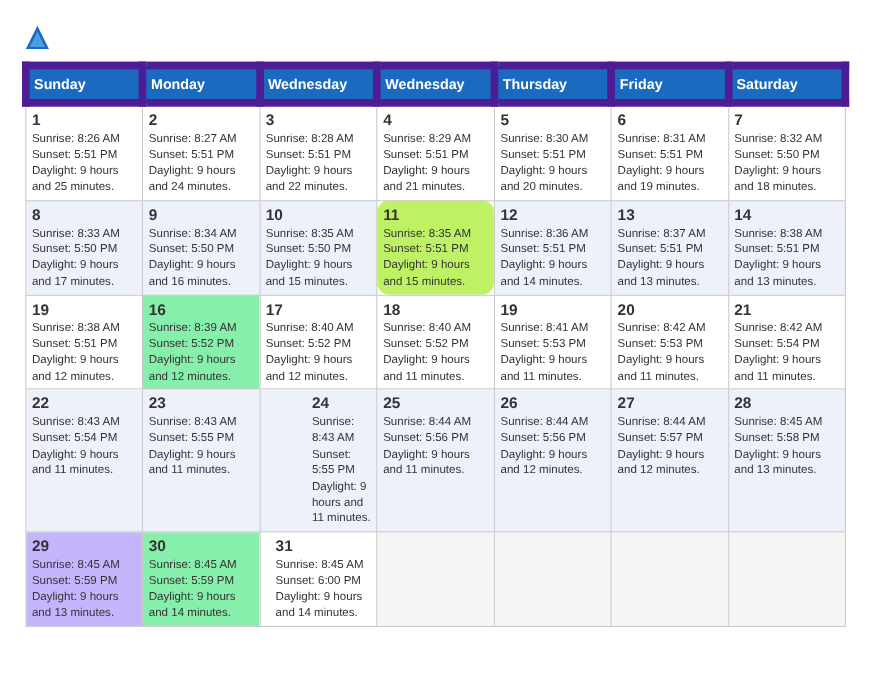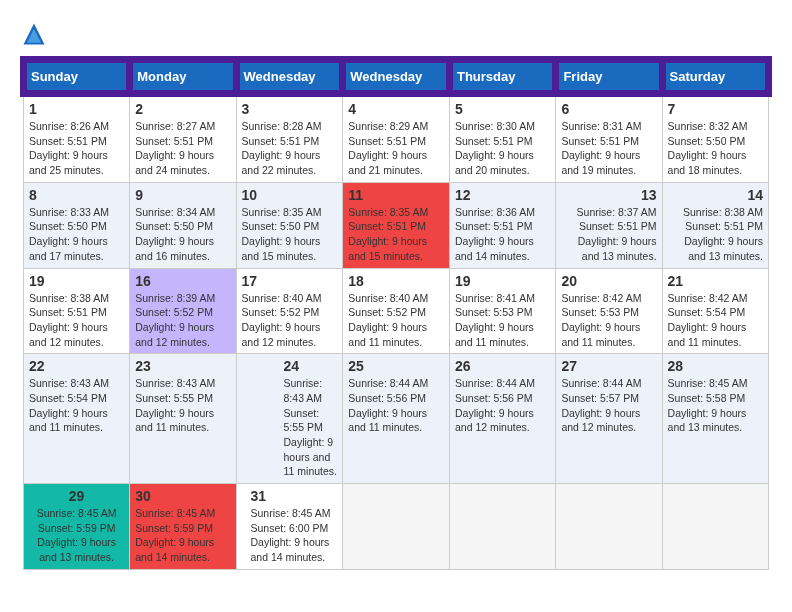"11" td { background: #ef4444 -> #bef264; border-radius: none -> 11px }
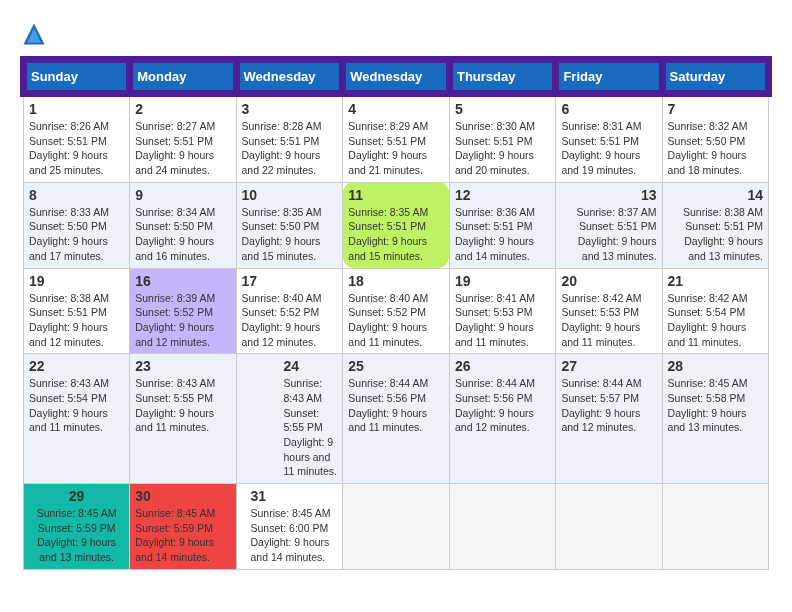"13" td { text-align: right -> none }
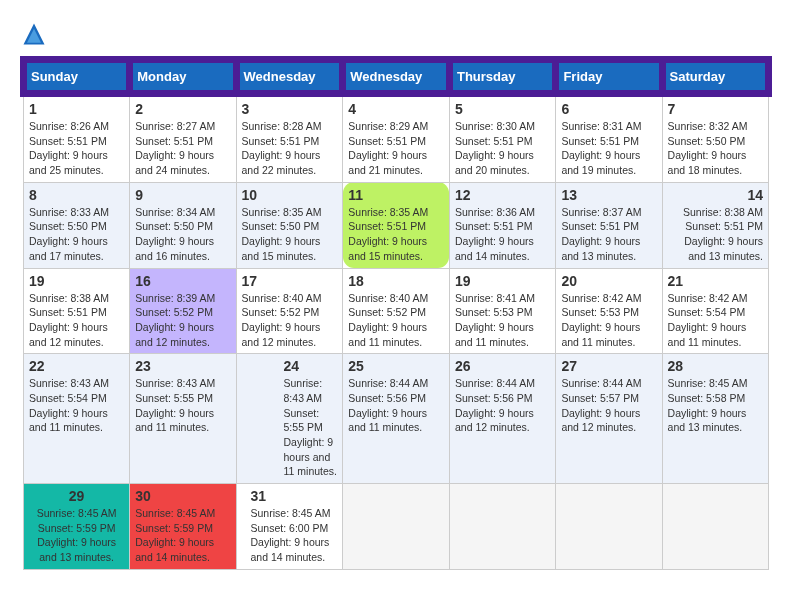"14" td { text-align: right -> none }
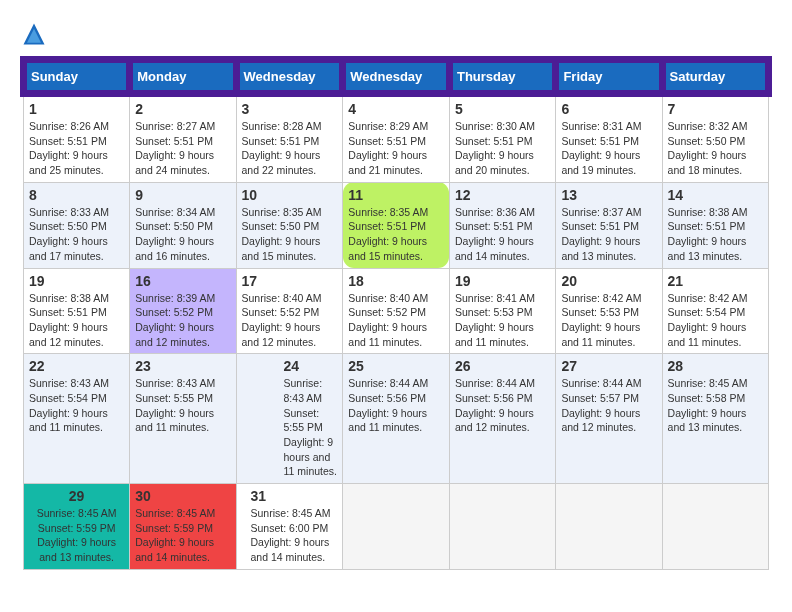"16" td { background: #c4b5fd -> #86efac }
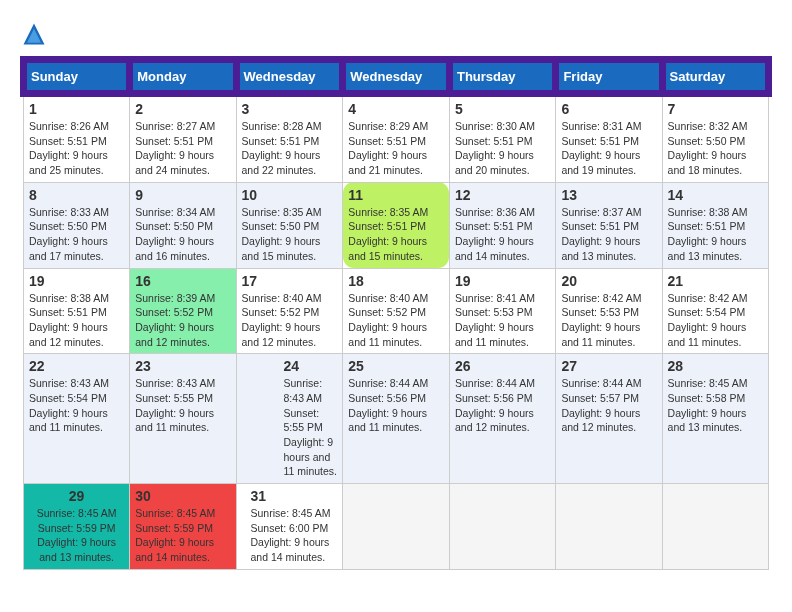"29" td { background: #14b8a6 -> #c4b5fd; text-align: center -> none }
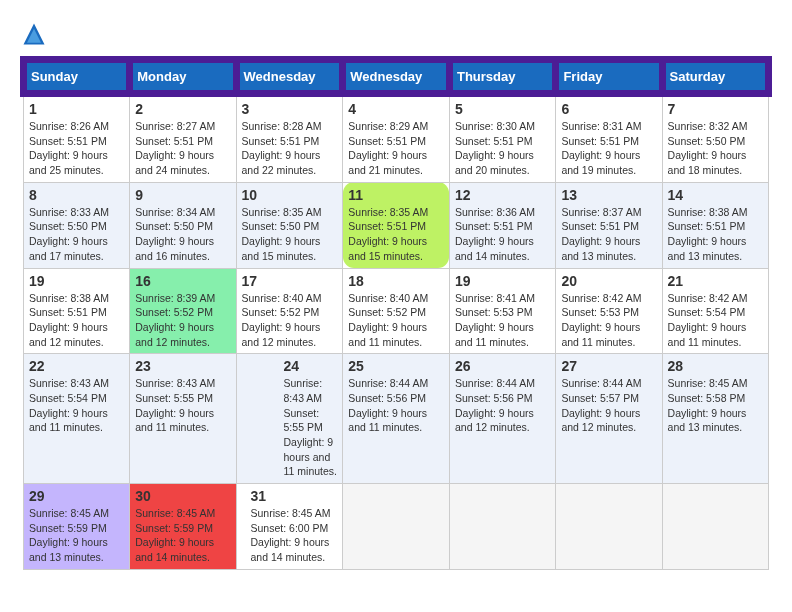"30" td { background: #ef4444 -> #86efac }
